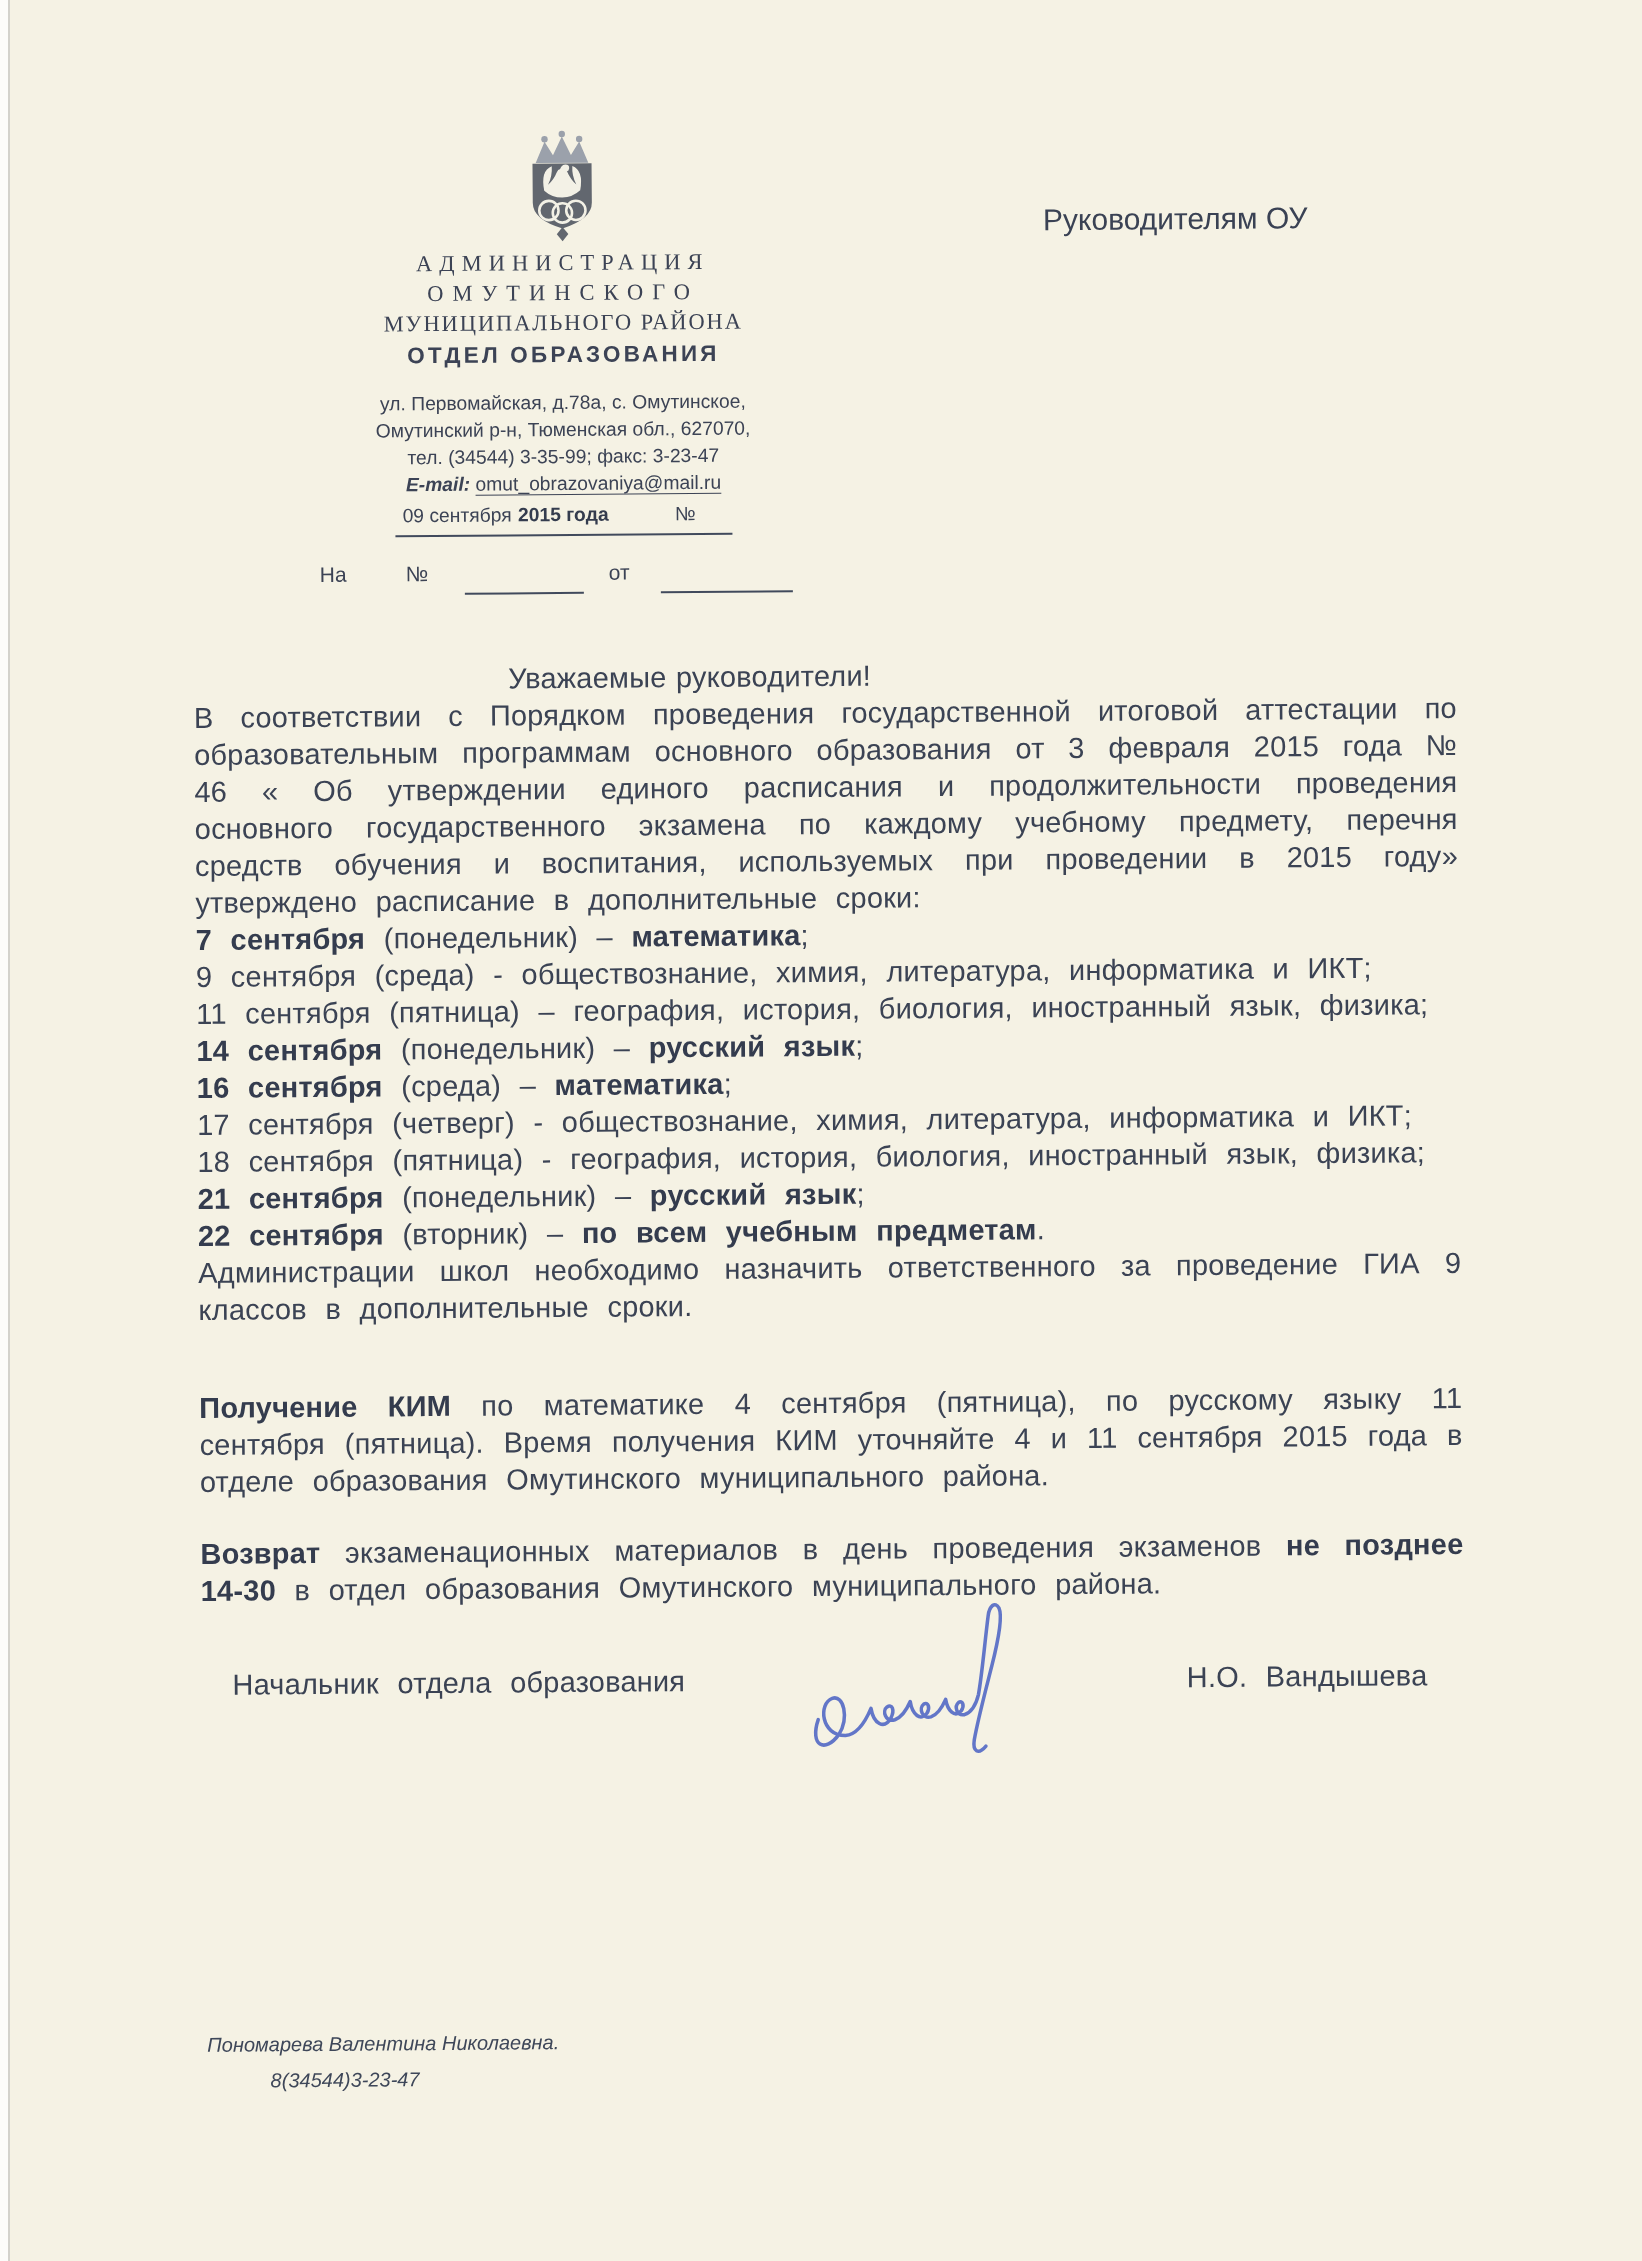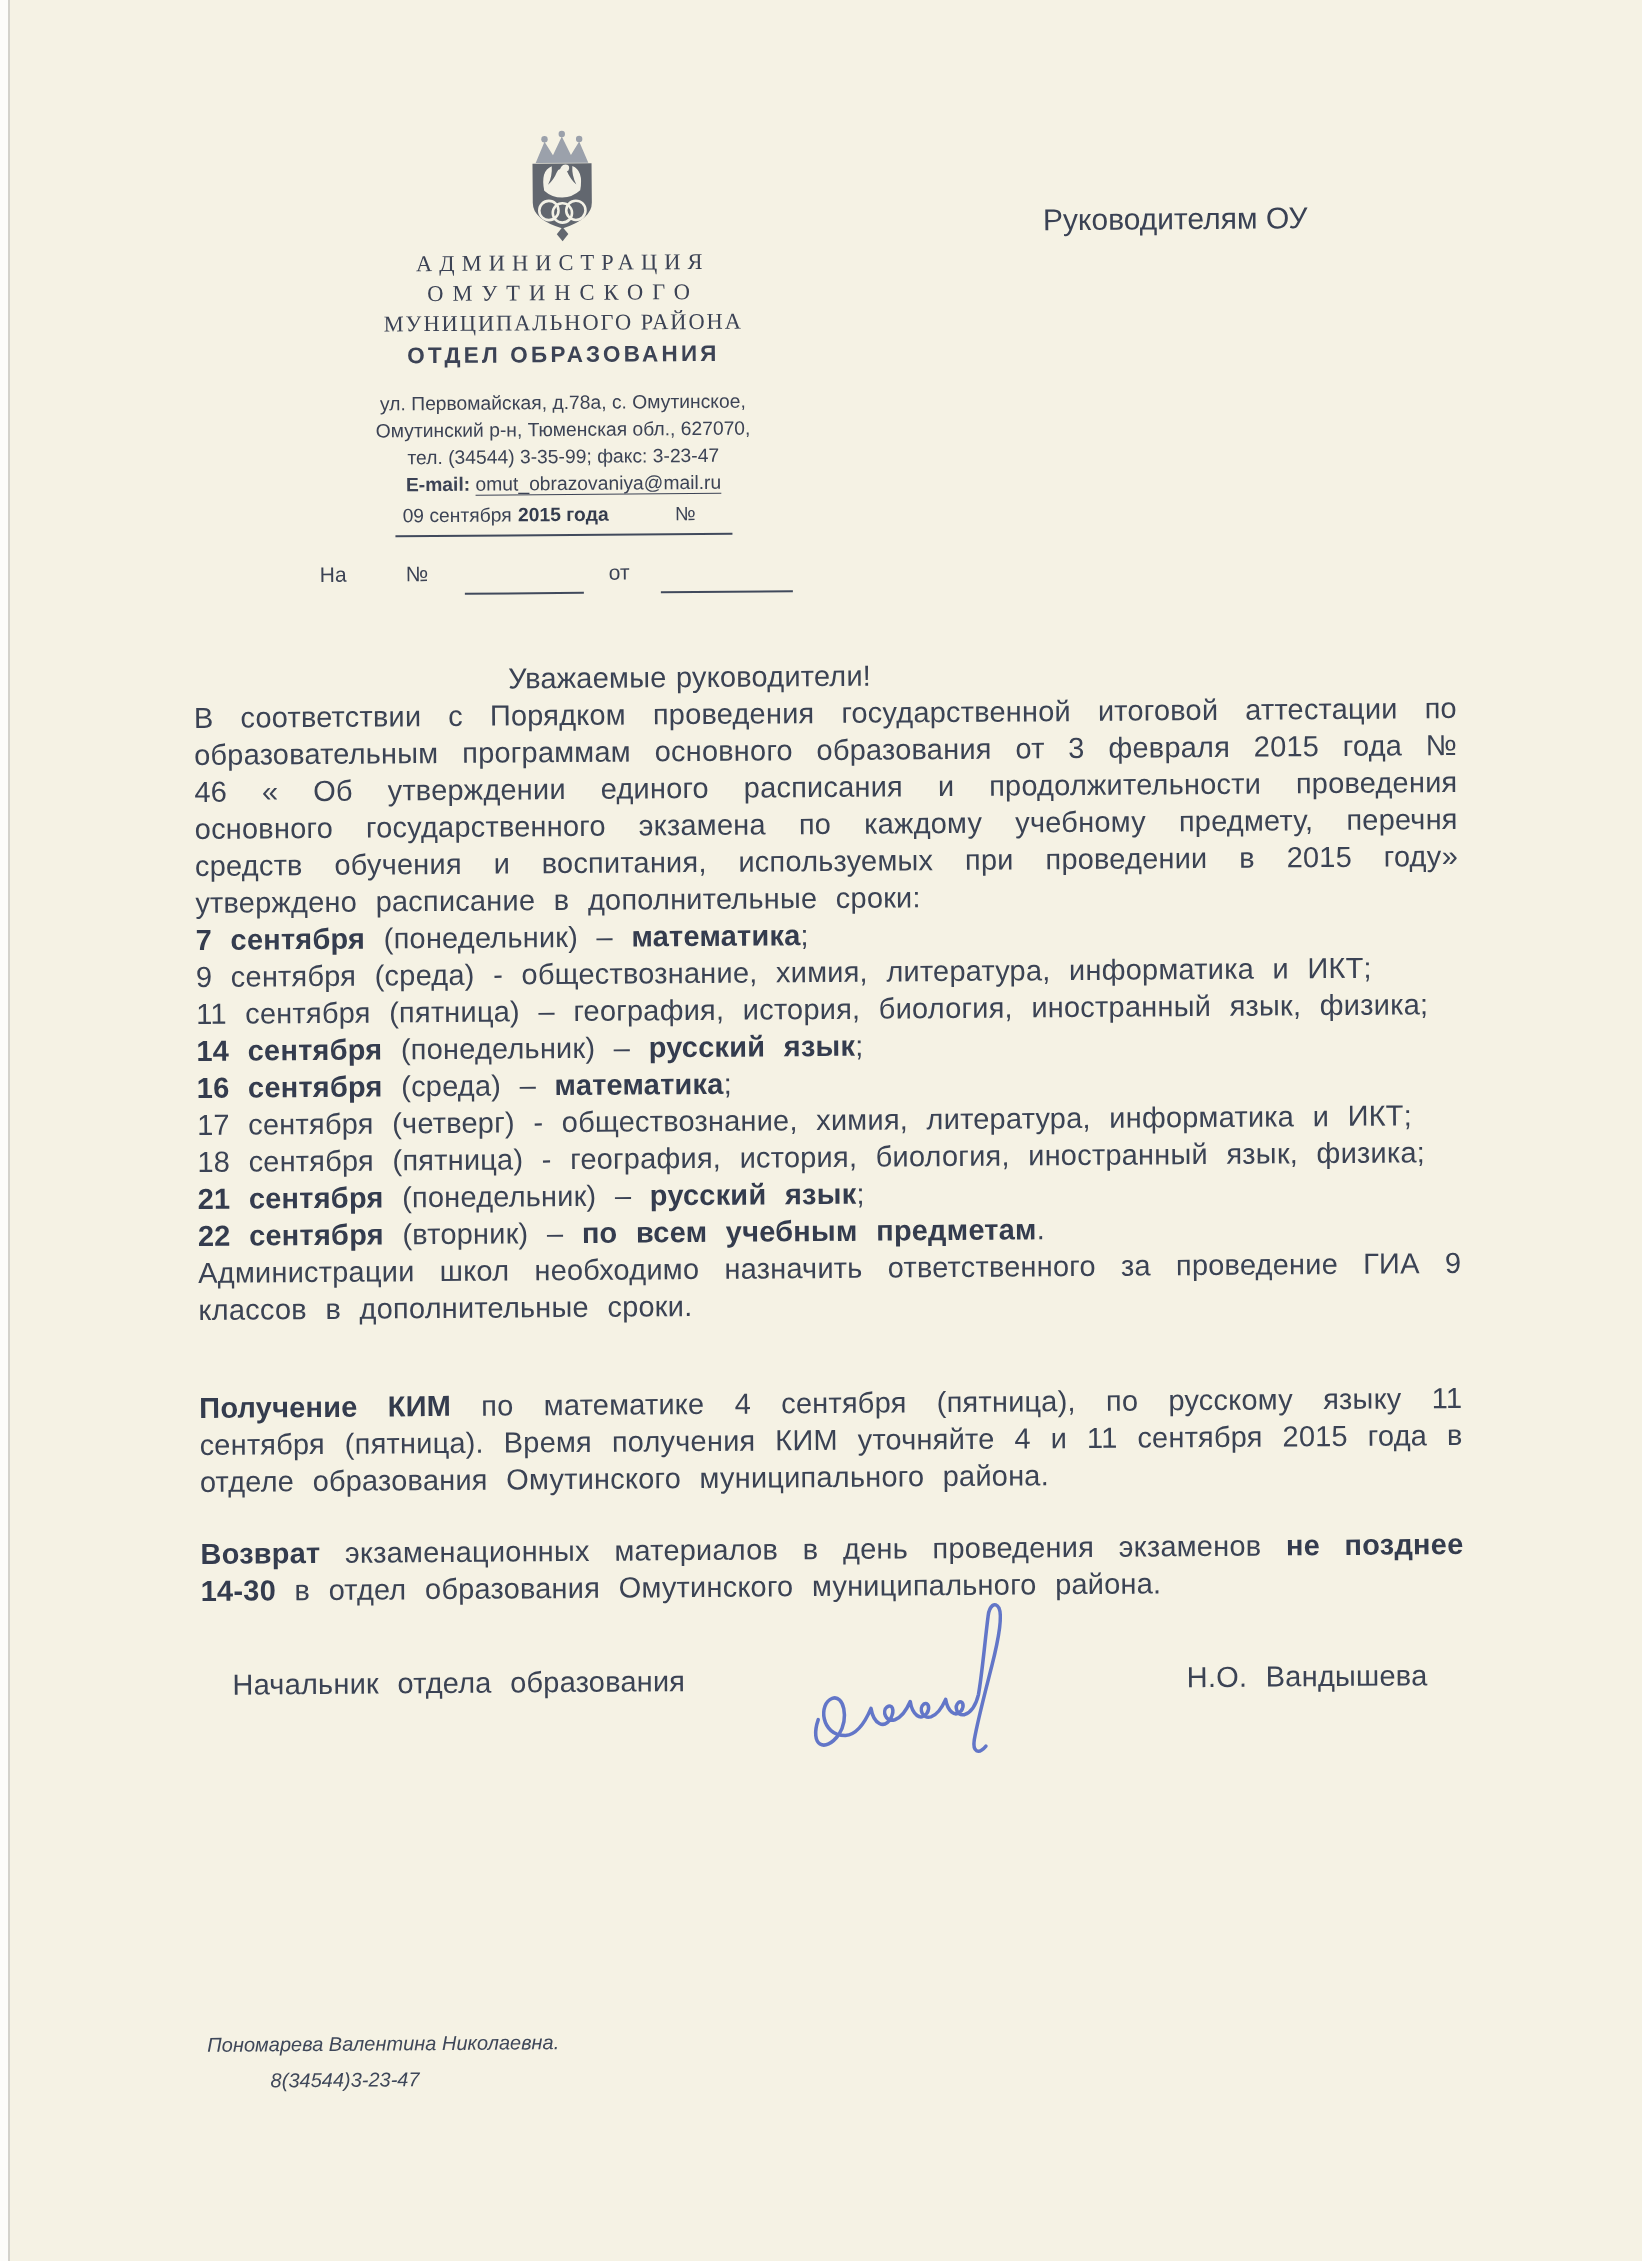"E-mail:" .email-line .lbl { font-style: none -> italic }
